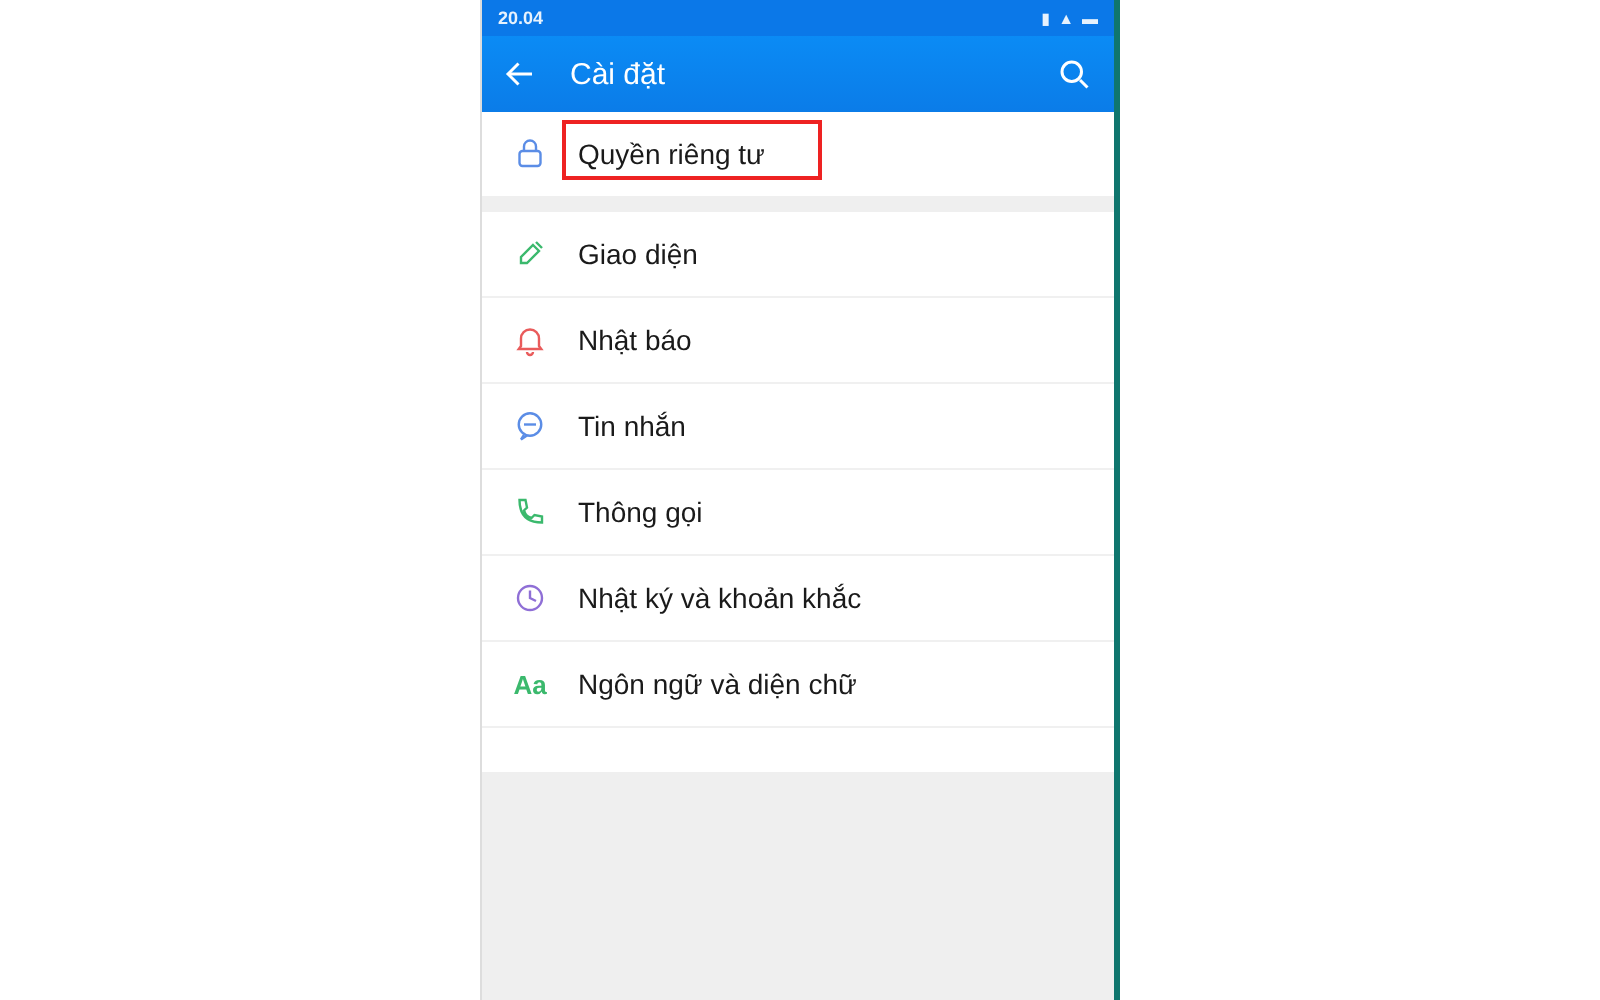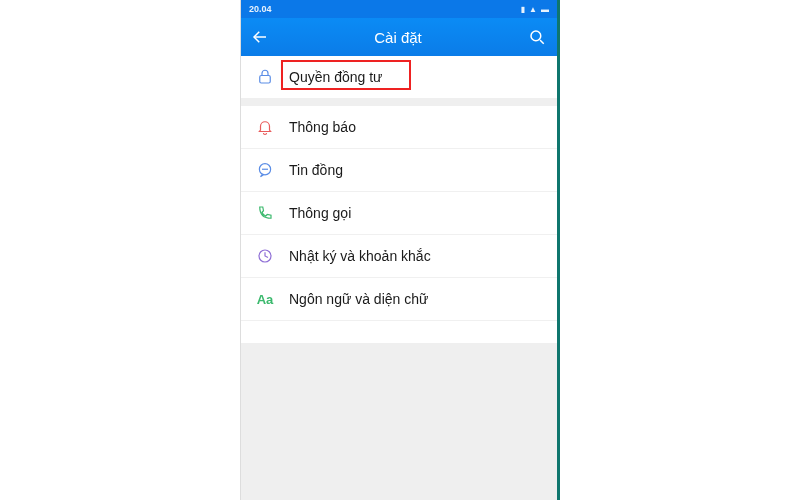"Cài đặt" .app-header { text-align: center -> none }
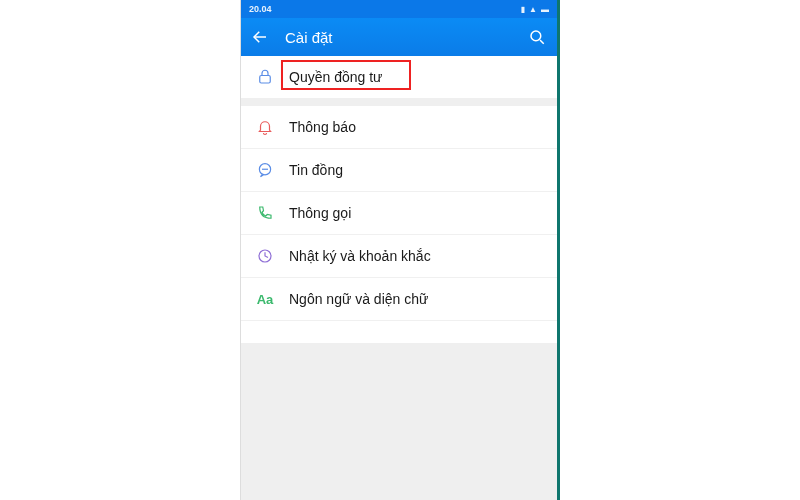"Quyền đồng tư" div.row-label { text: đồng -> riêng }
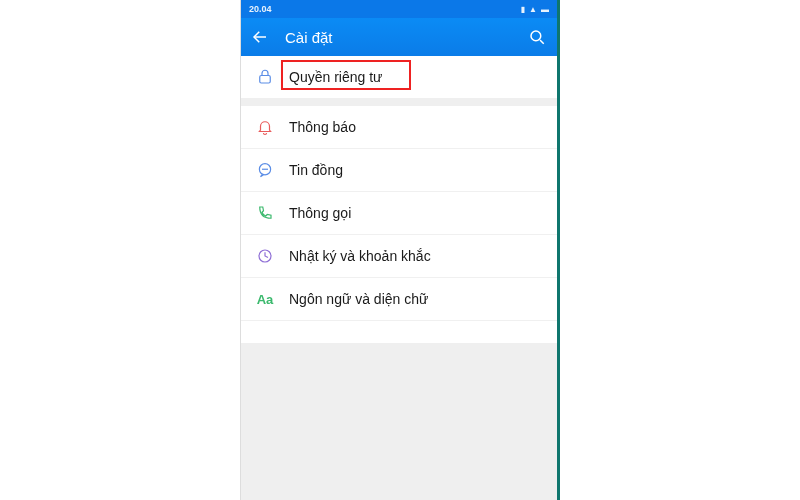"Giao diện" div.row { html: none -> <div> <div> <svg> <path></path> <line></line> </svg> </div> <div>Giao diện</div> </div> }
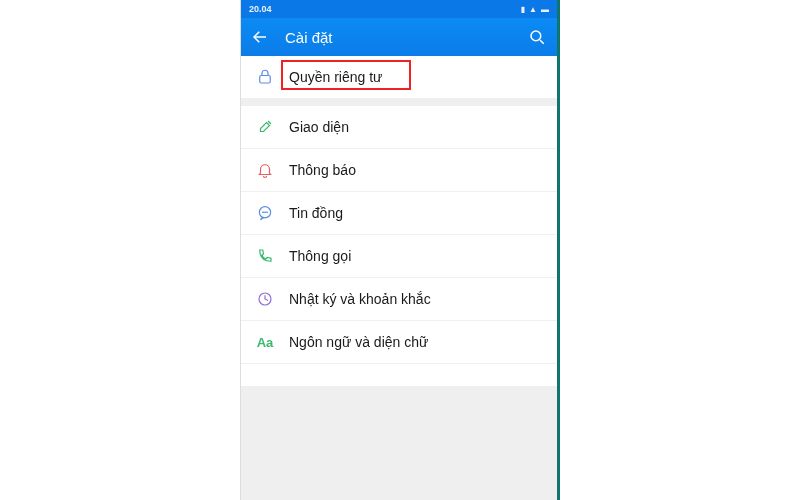"Thông báo" div.row-label { text: Thông -> Nhật }
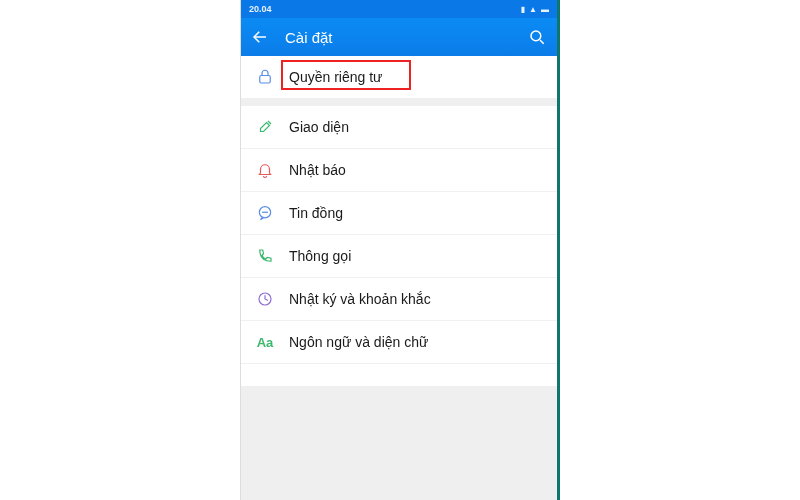"Tin đồng" div.row-label { text: đồng -> nhắn }
